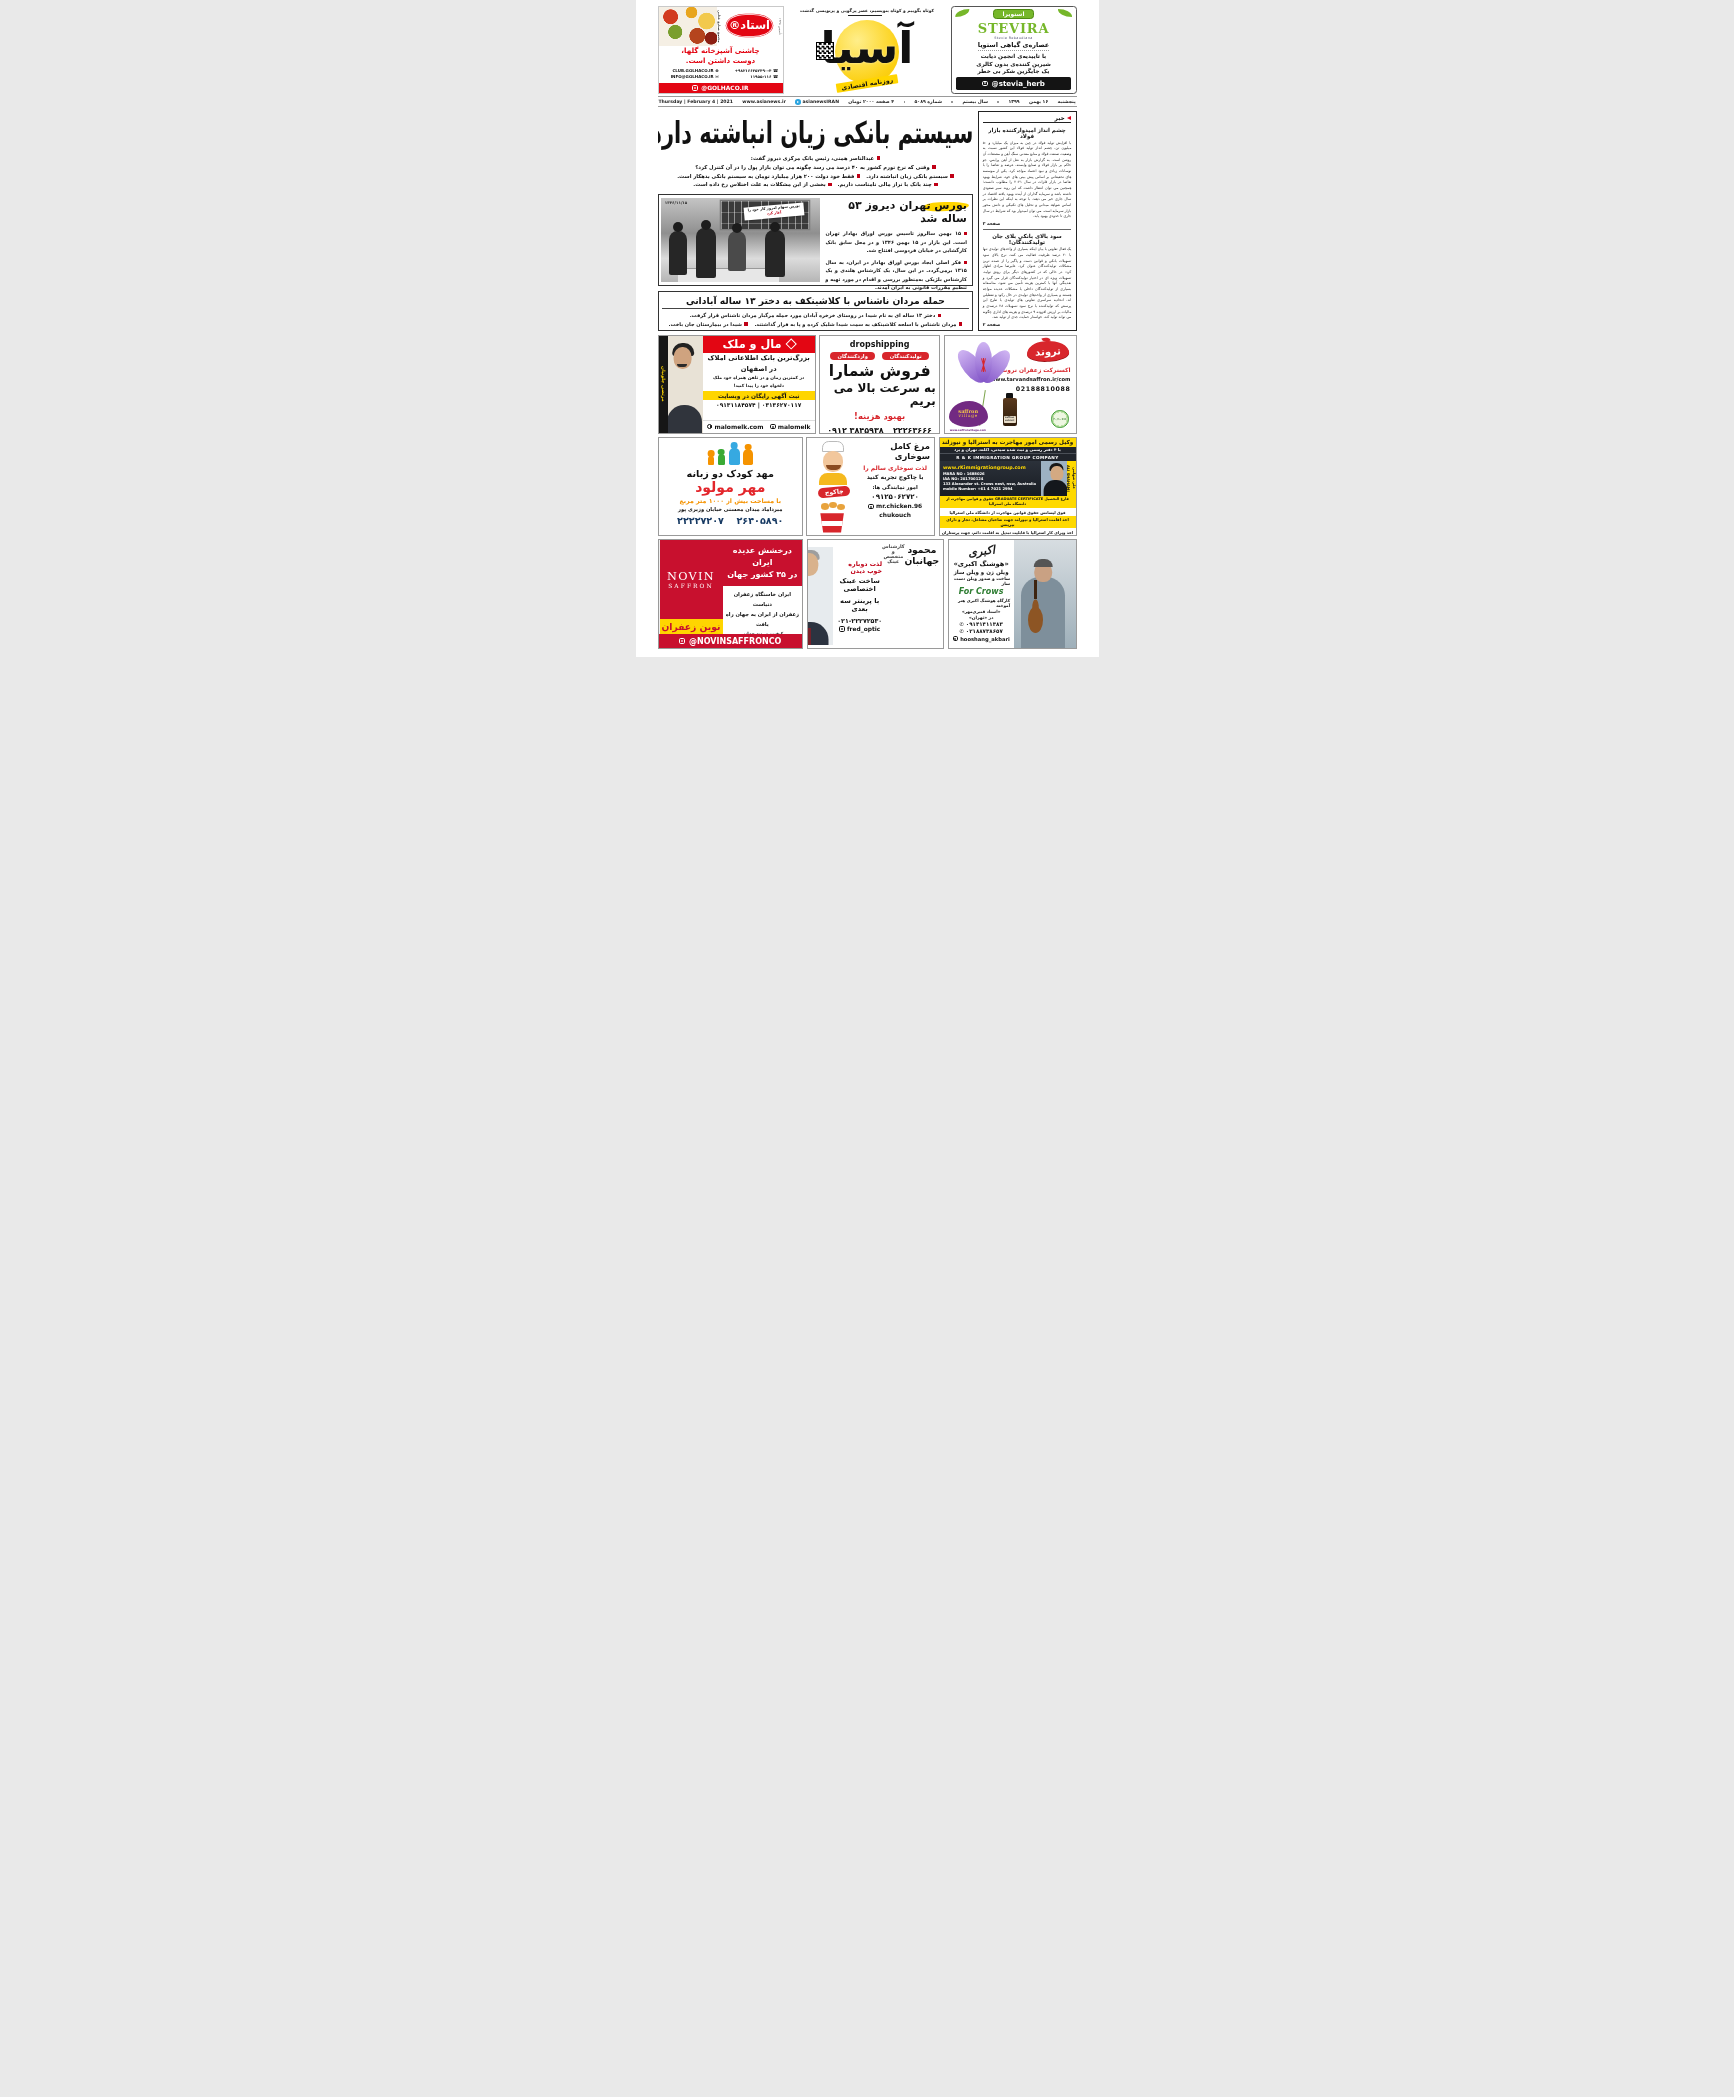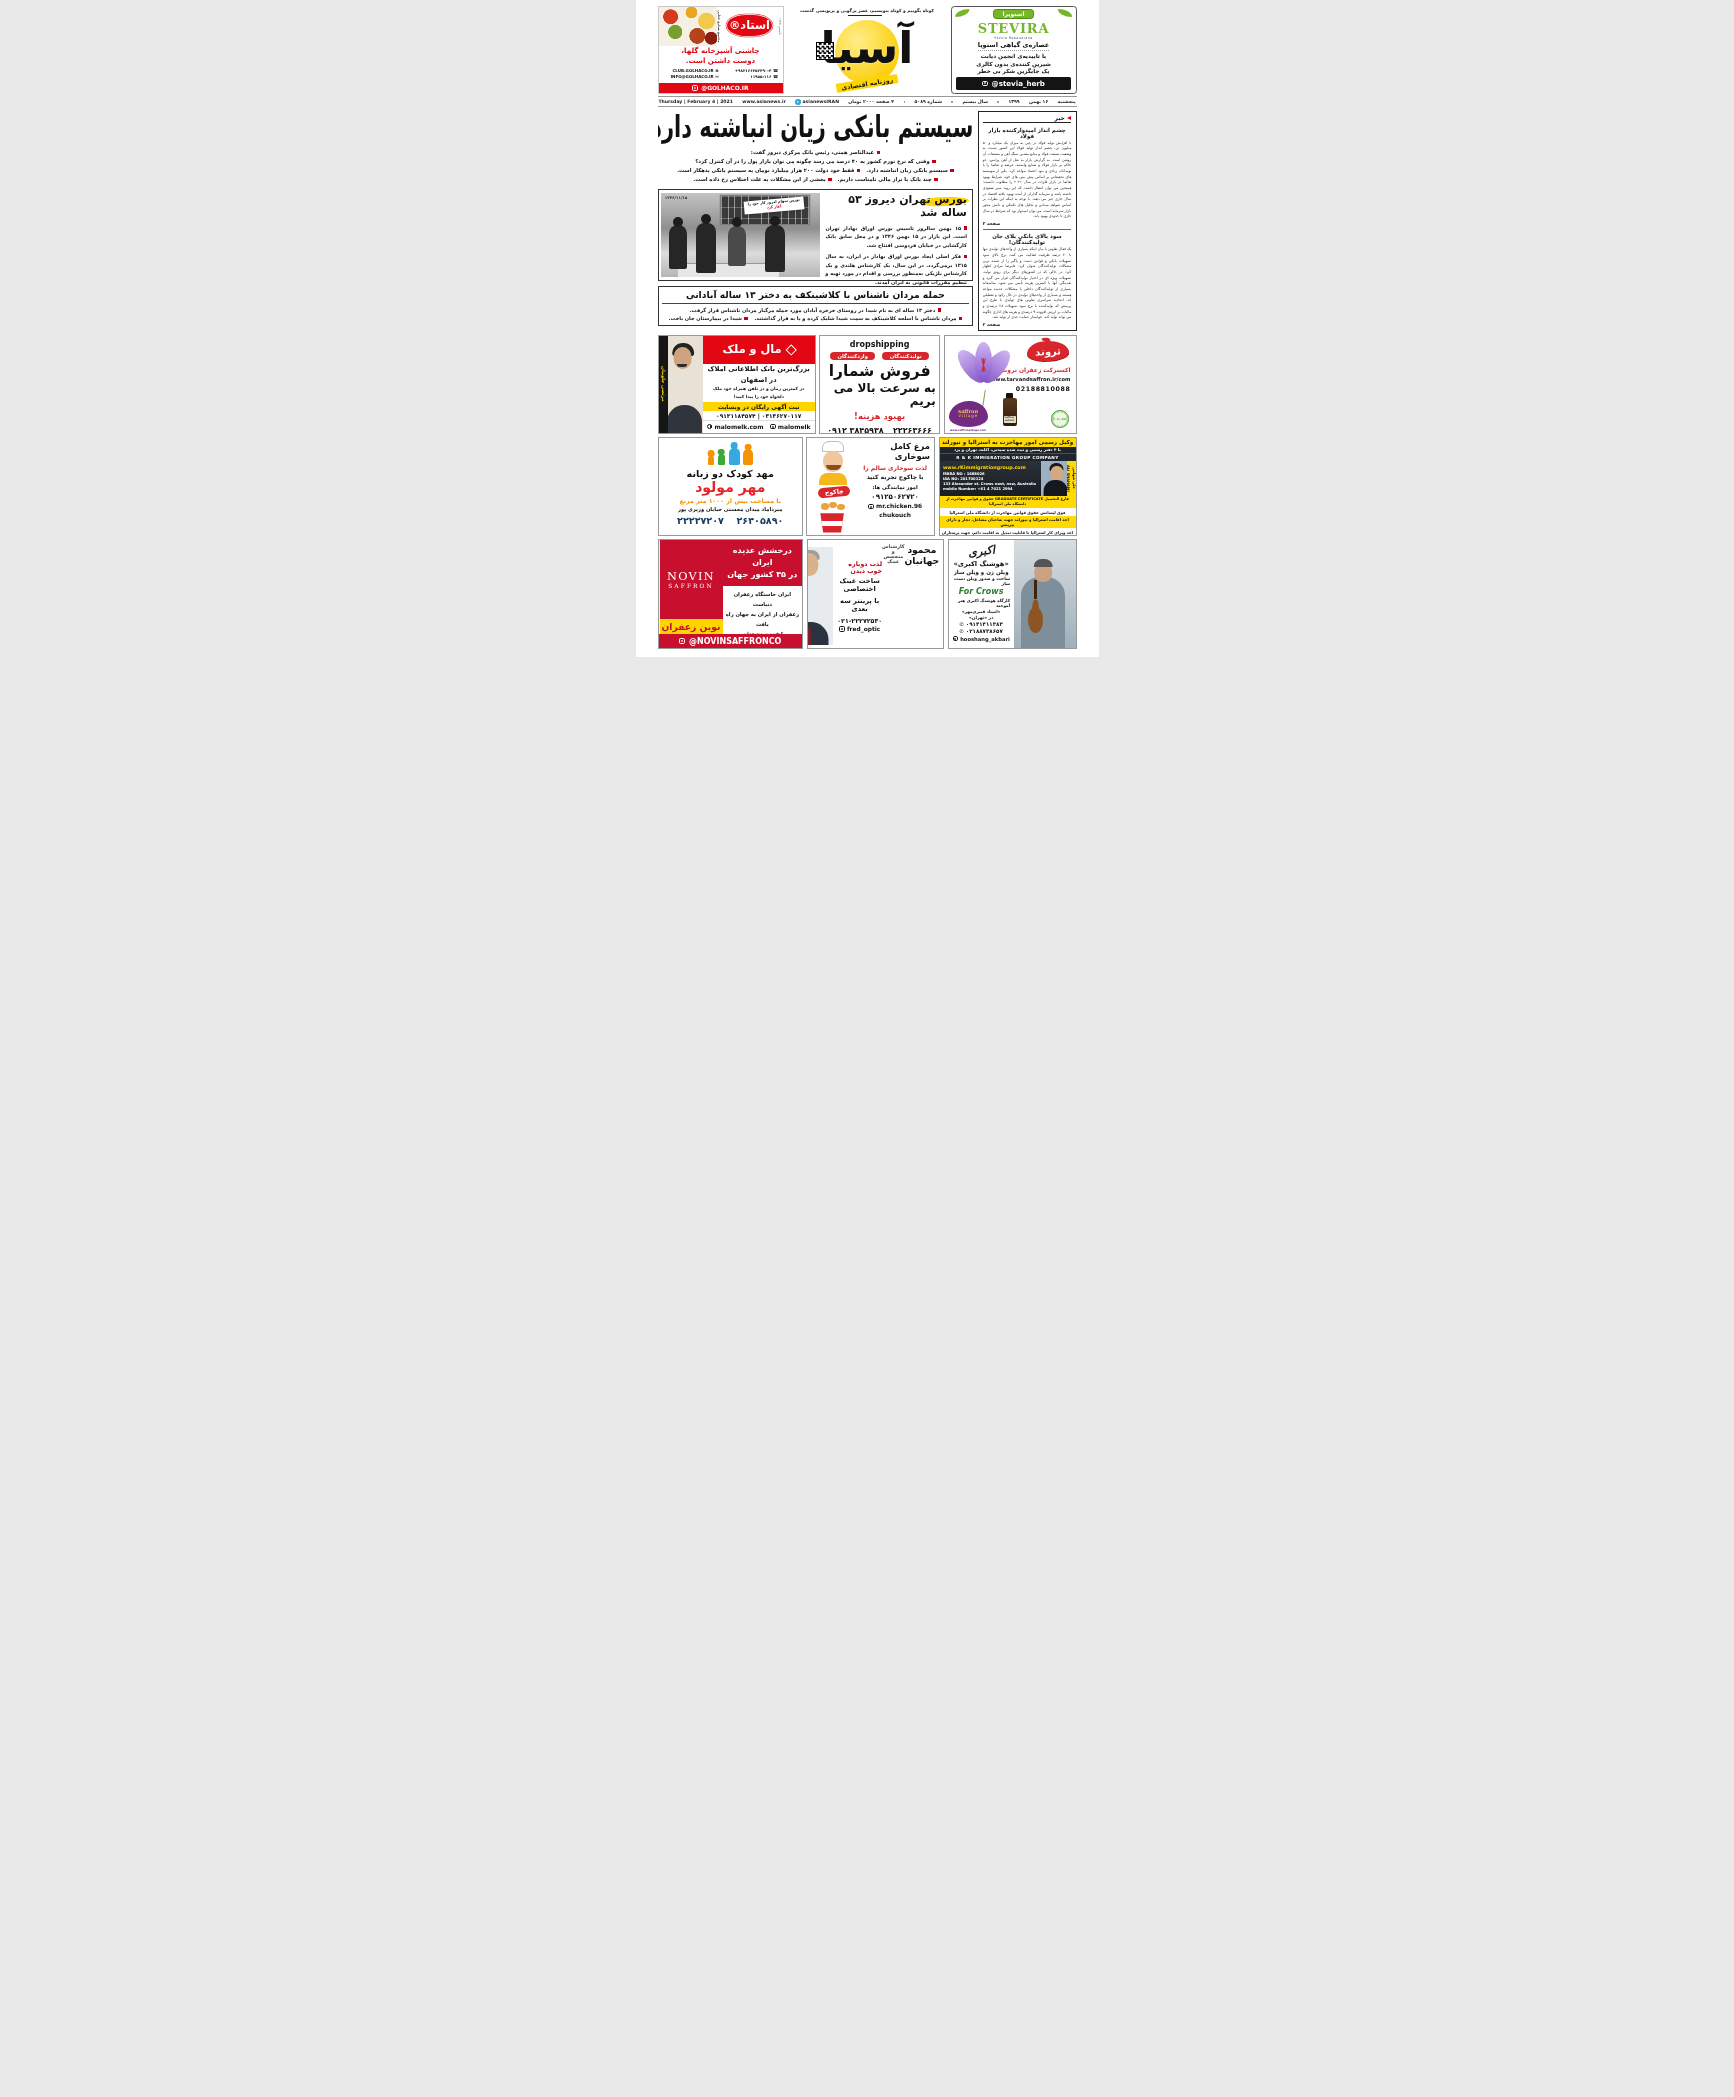"سیستم بانکی زیان انباشته دارد" .main-grid { align-items: flex-start -> flex-end }
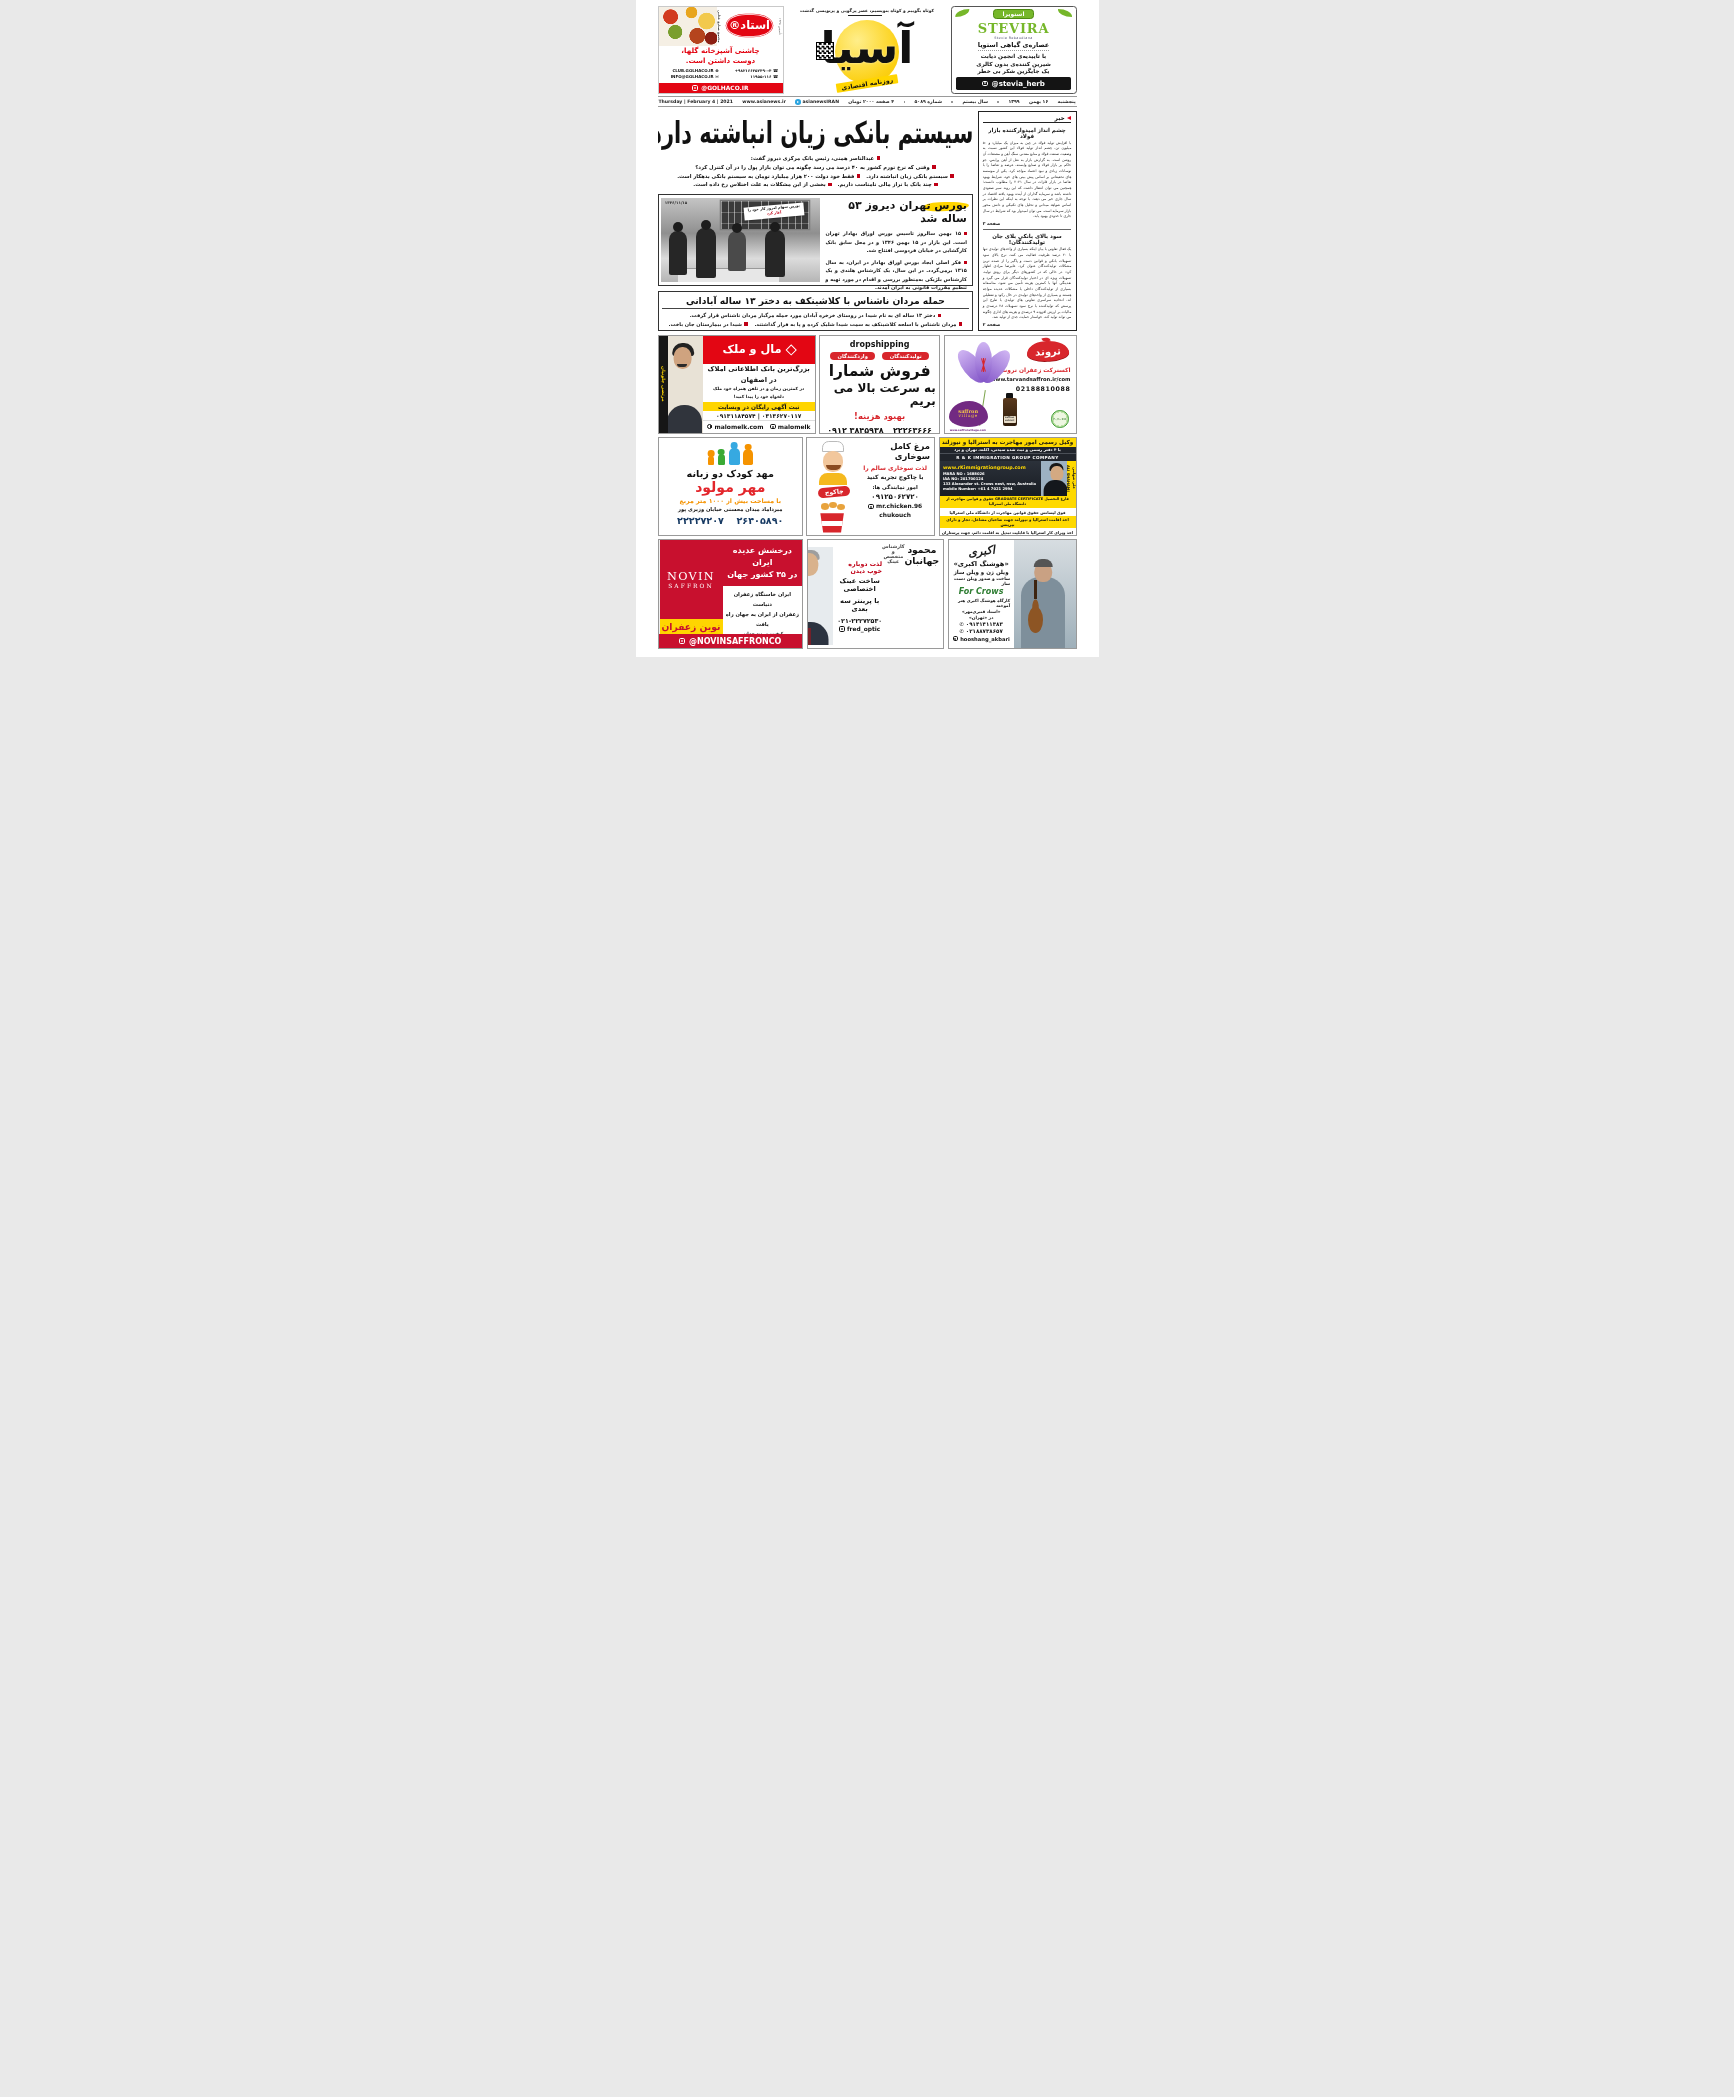"مال و ملک" .mm-head { height: 28px -> 17px }
